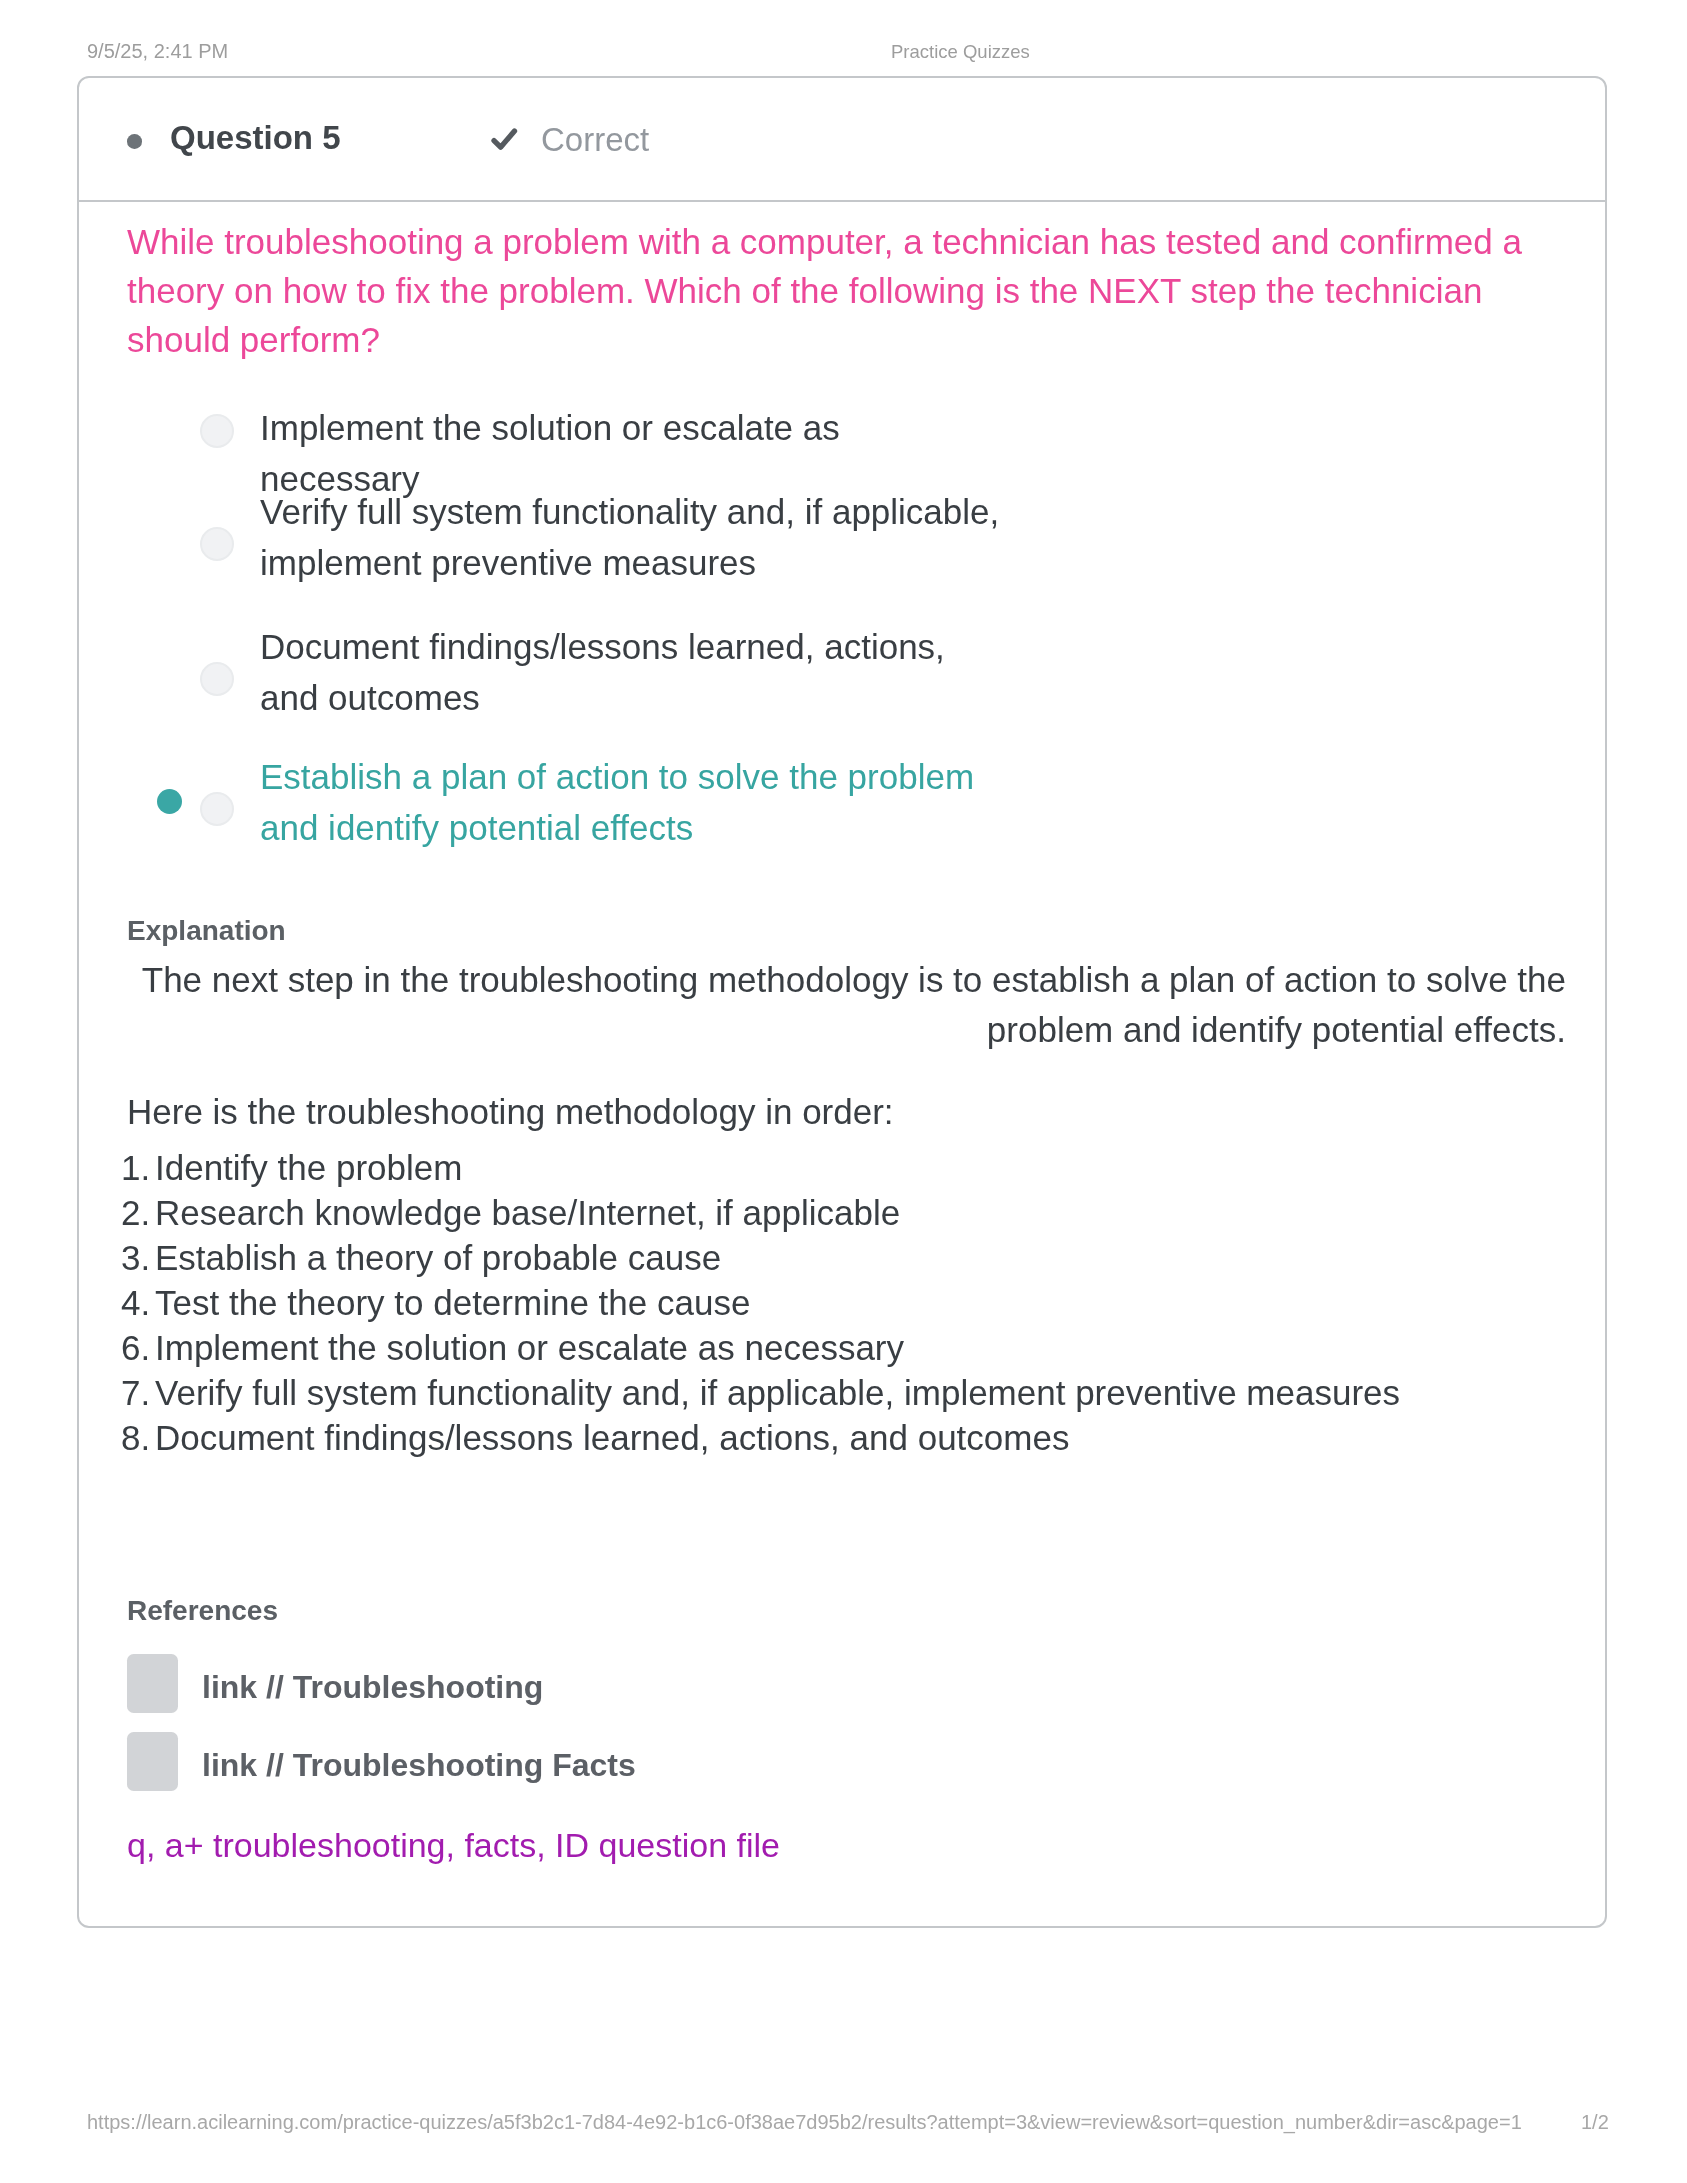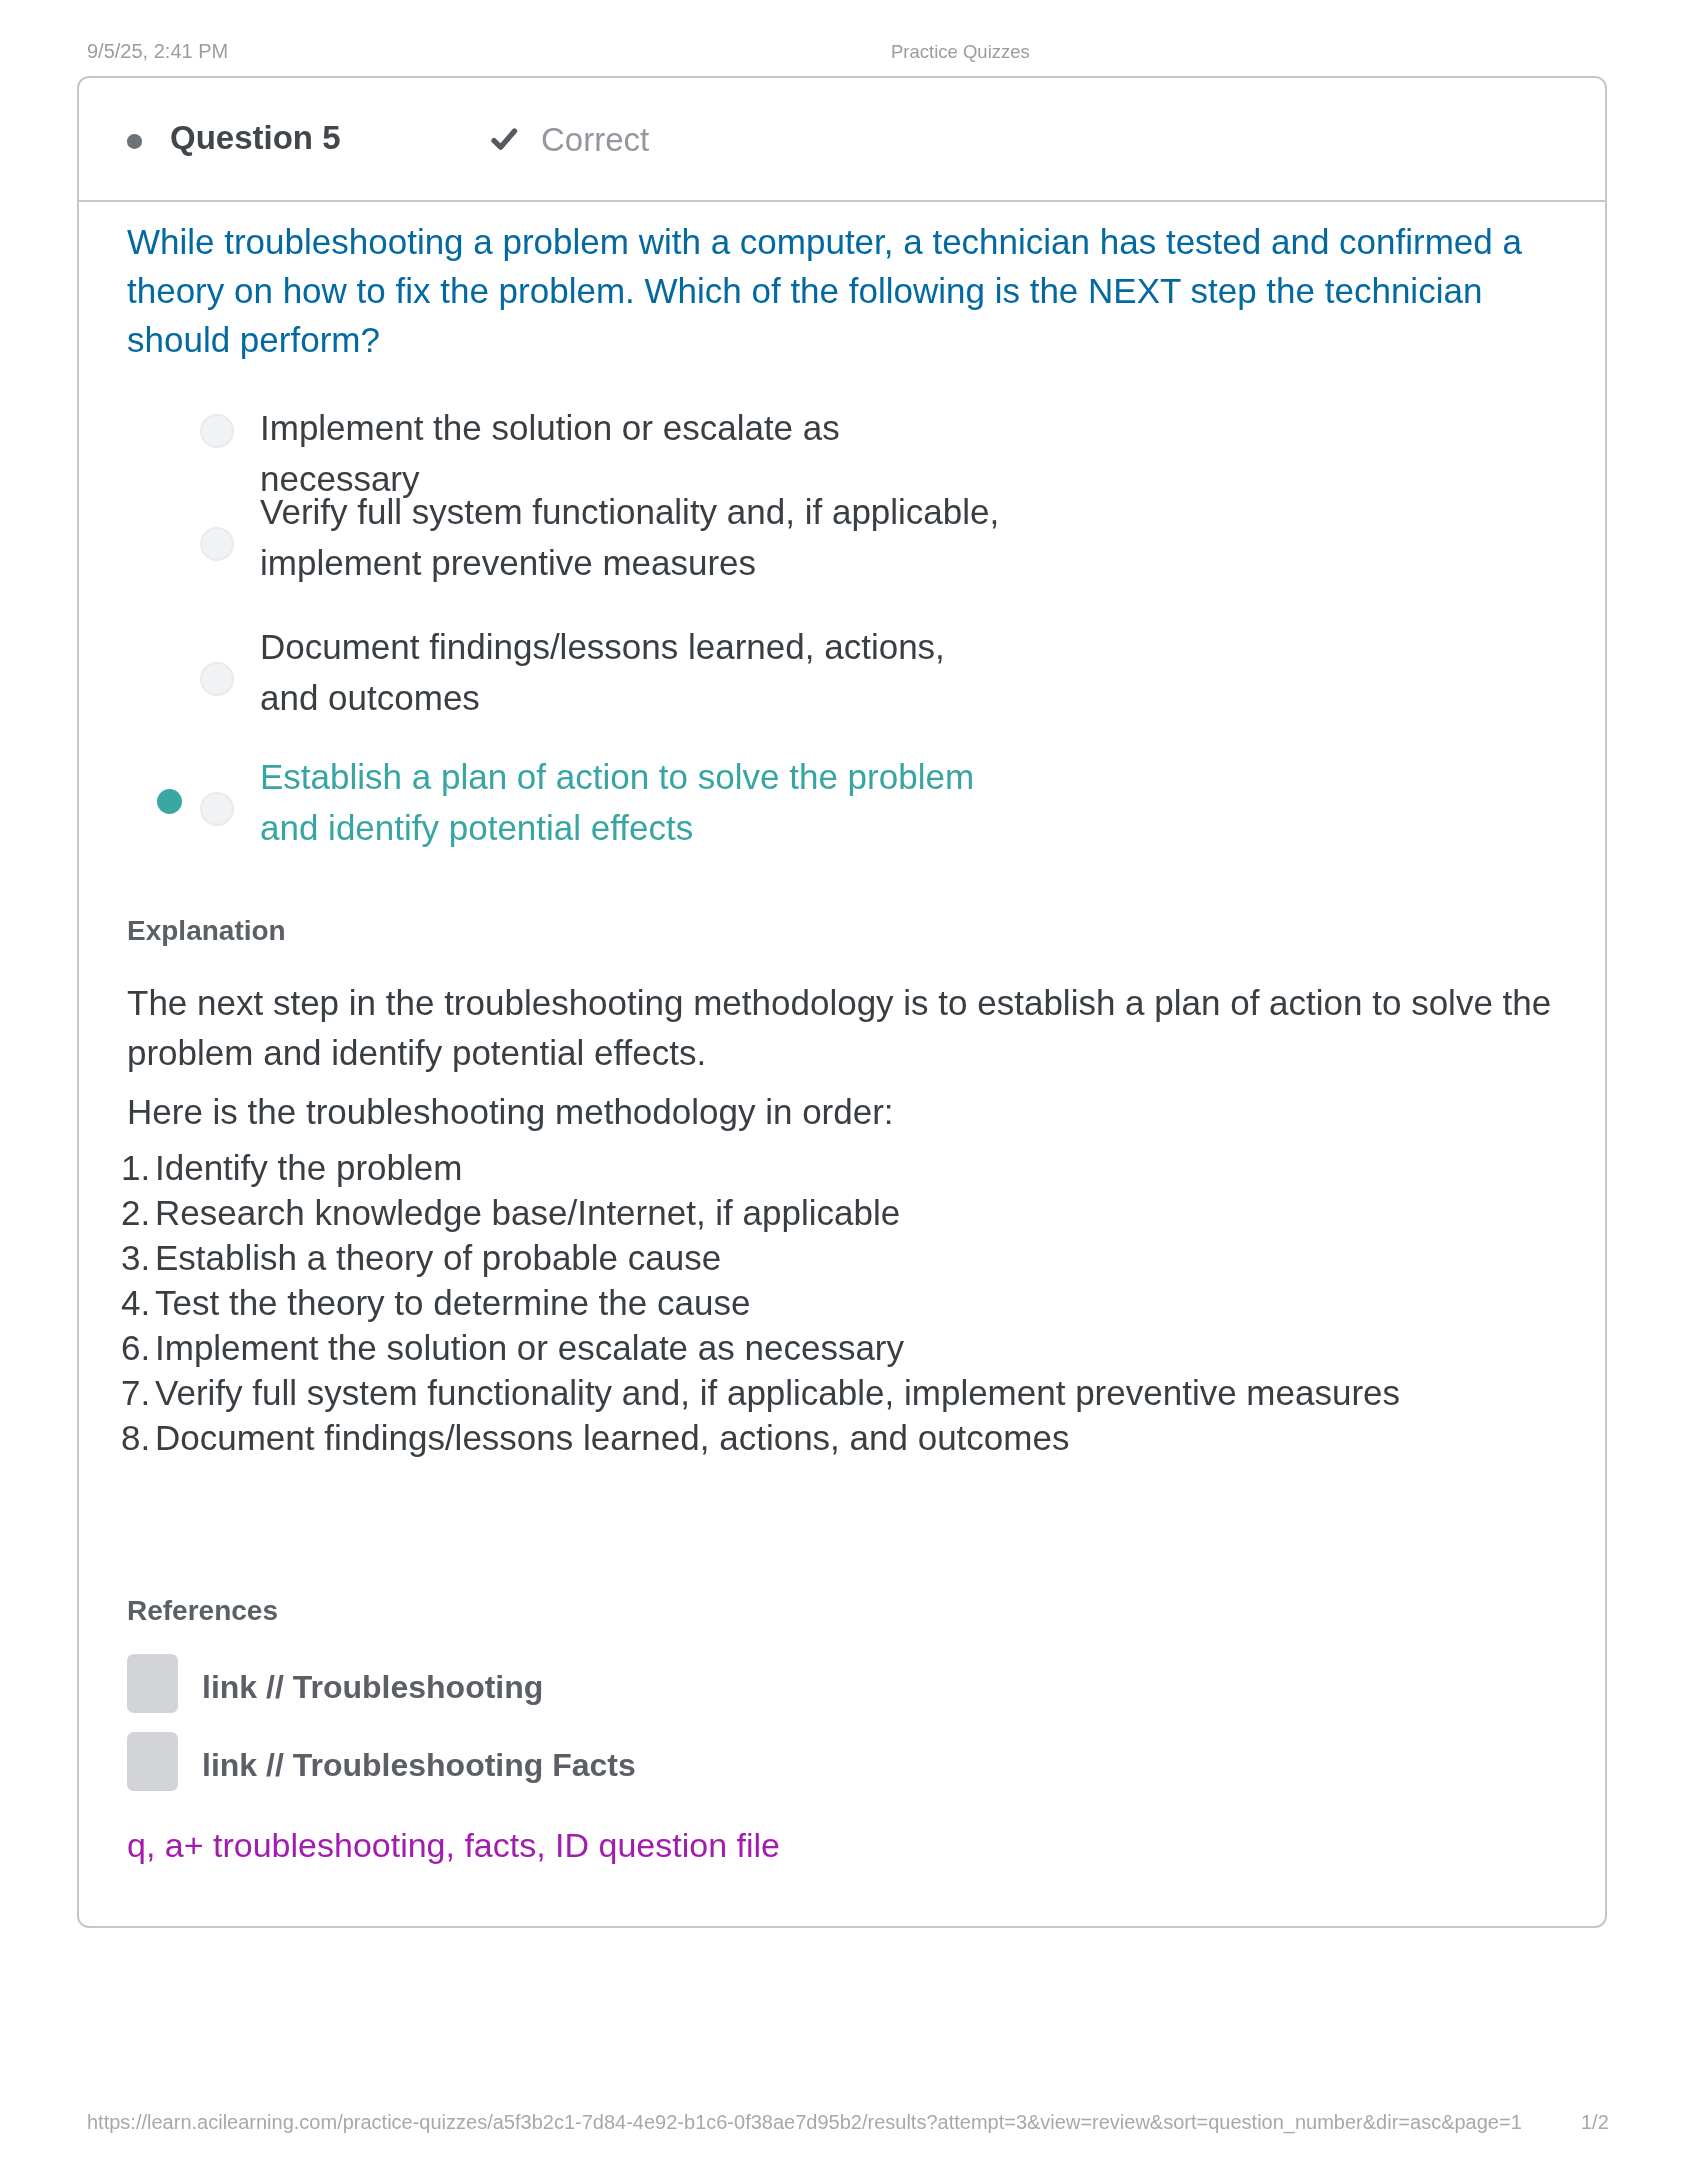"While troubleshooting a problem with" .qtext { color: #0369a1 -> #ec4899 }
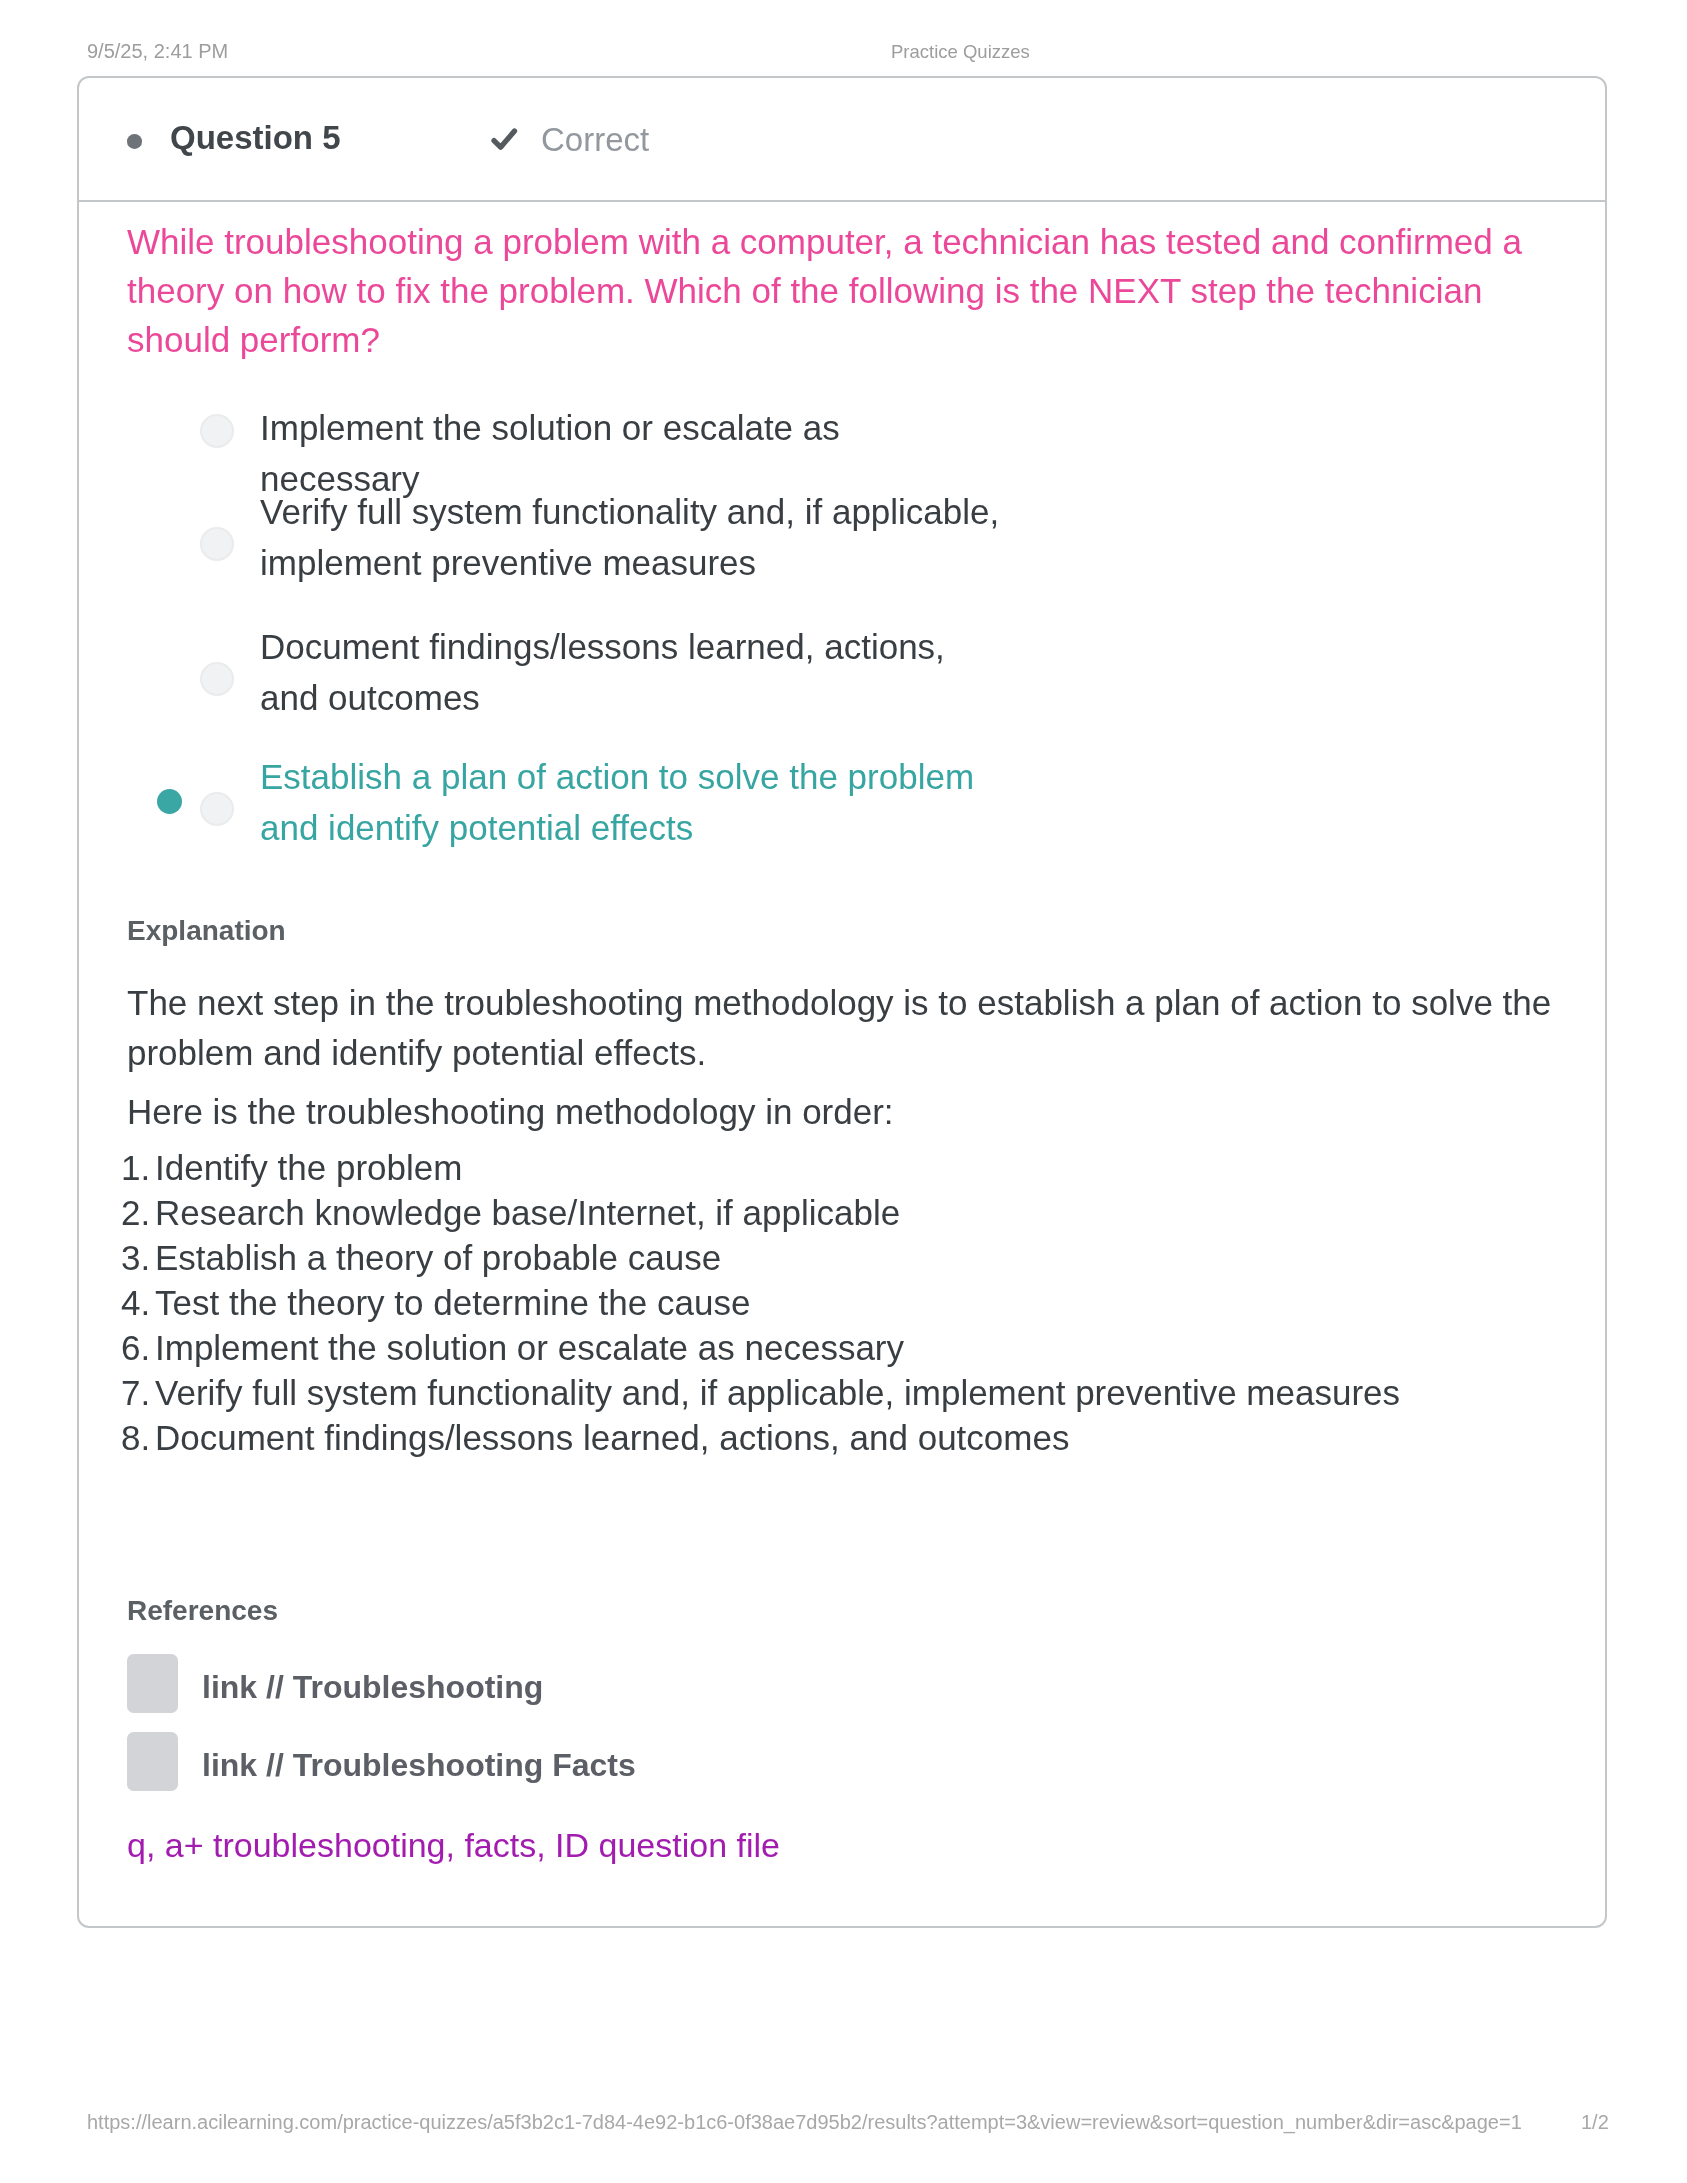"The next step in the" div.para { text-align: none -> right; top: 780px -> 757px }
